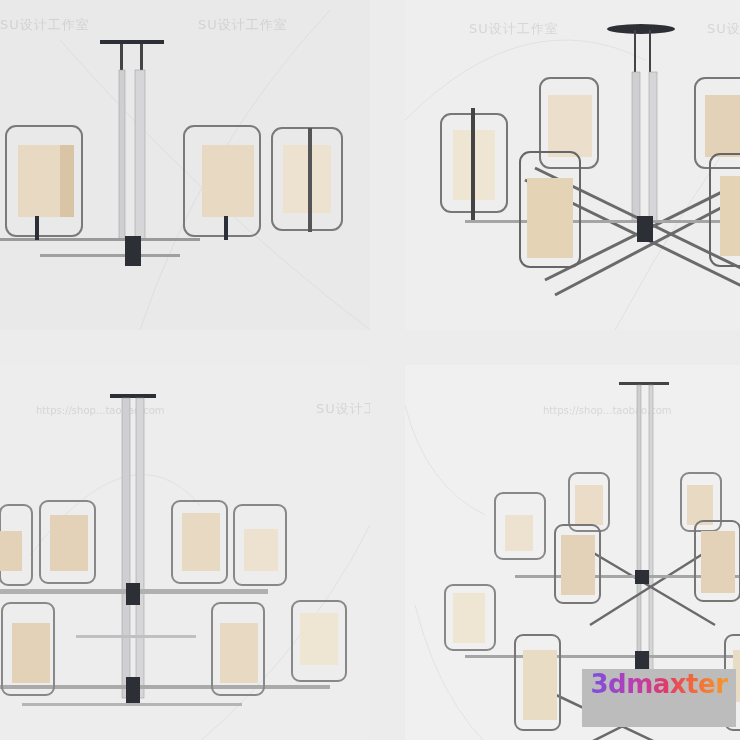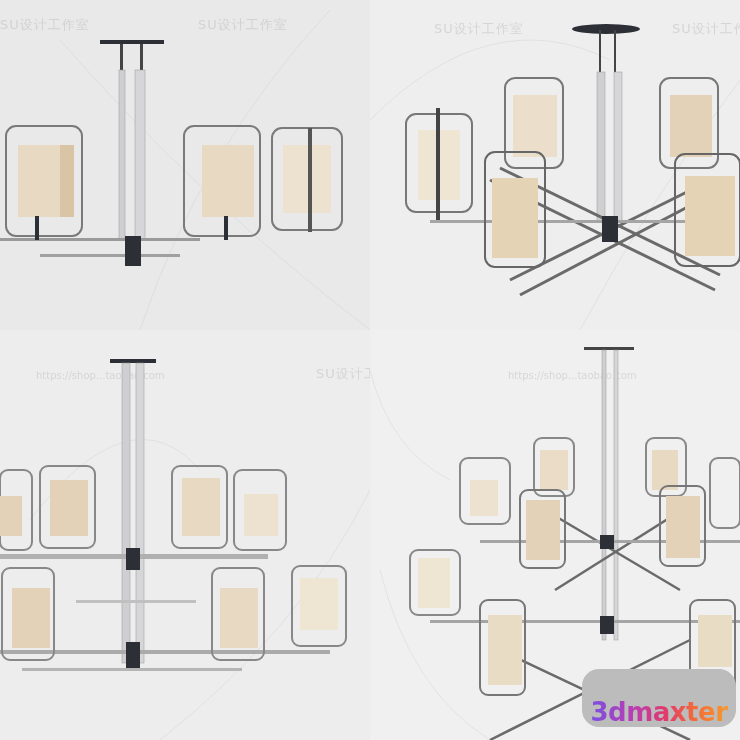"SU设计工作室" .grid { gap: none -> 35px }
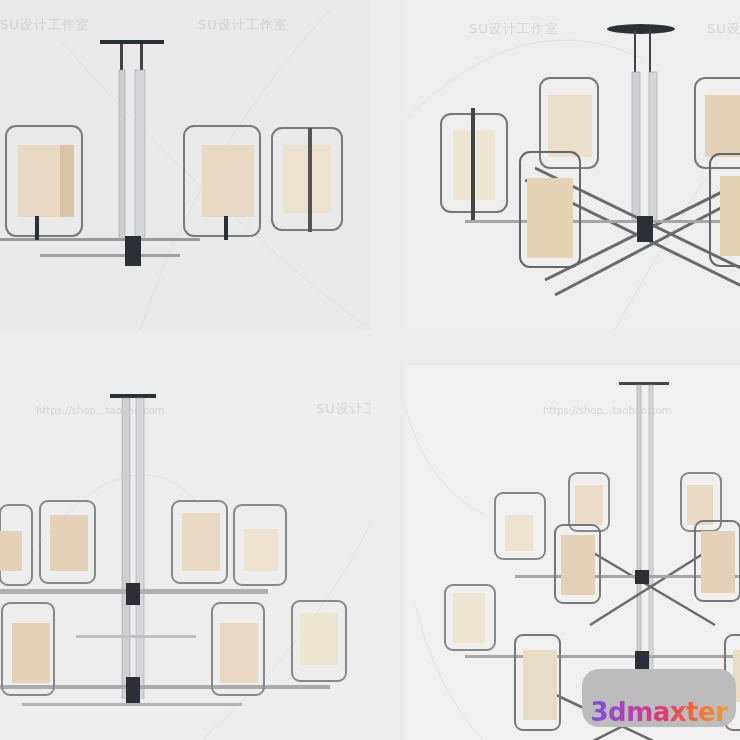"3dmaxter" .badge { align-items: flex-end -> flex-start; border-radius: 17px -> none }
